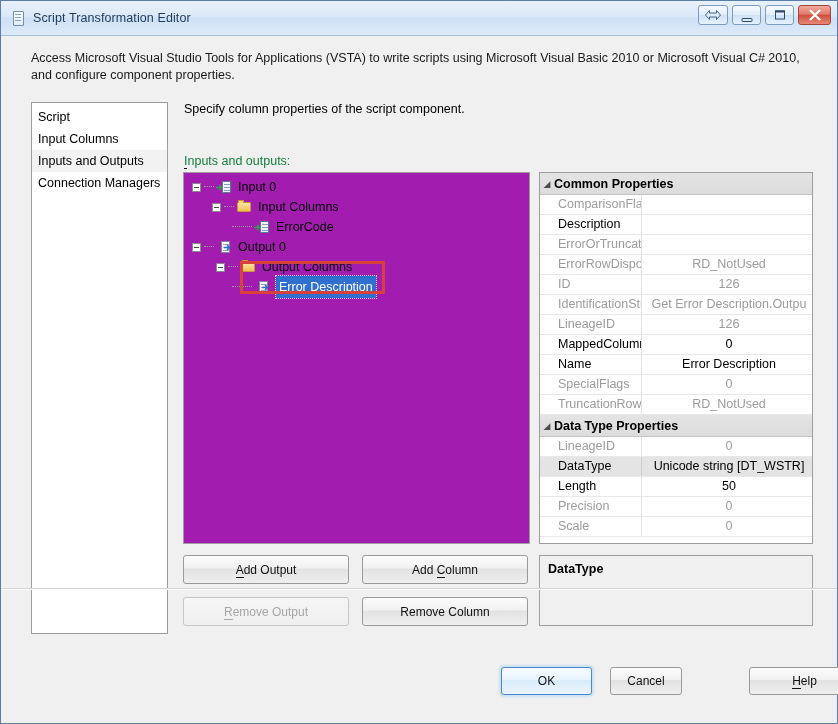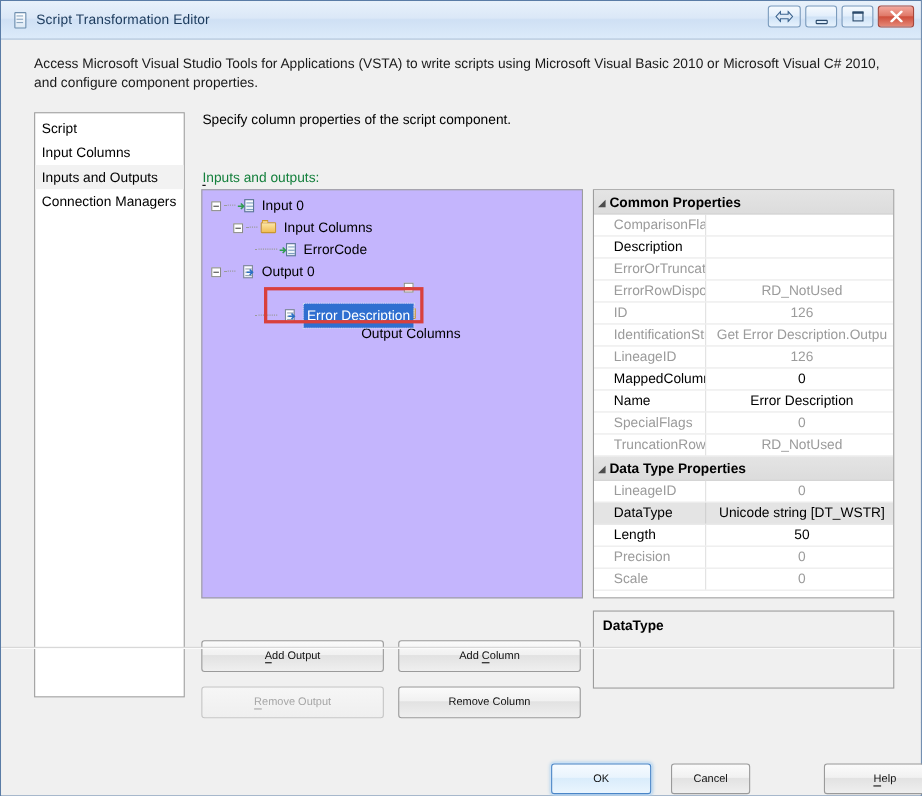"Input 0" .tree { background: #c4b5fd -> #a21caf }
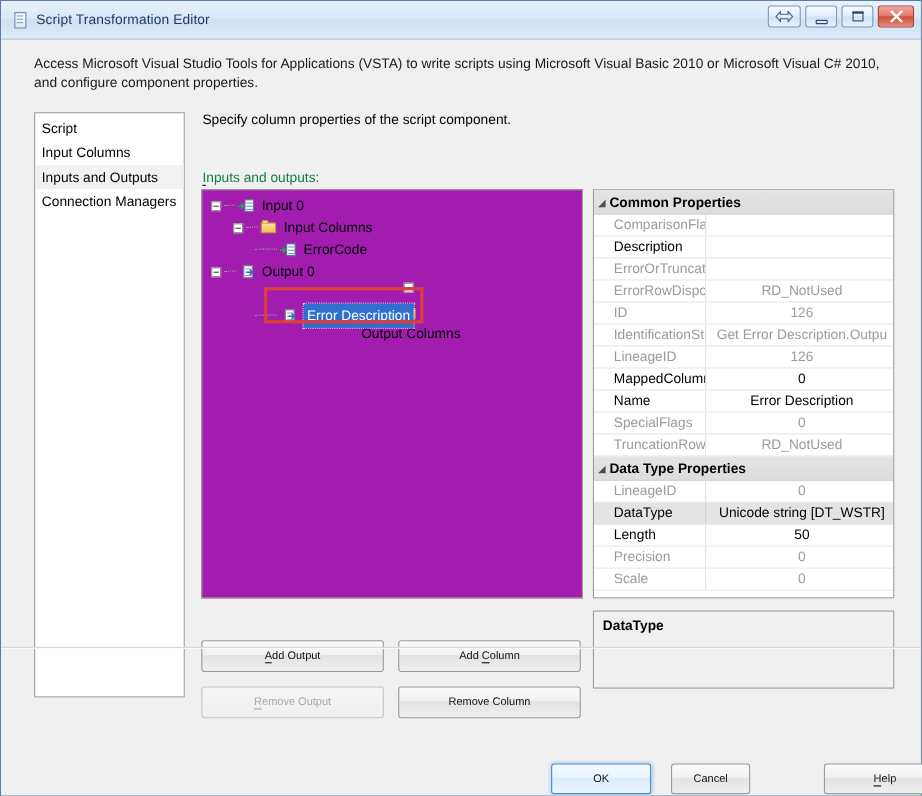"Output Columns" div.tnode { flex-direction: column -> none }
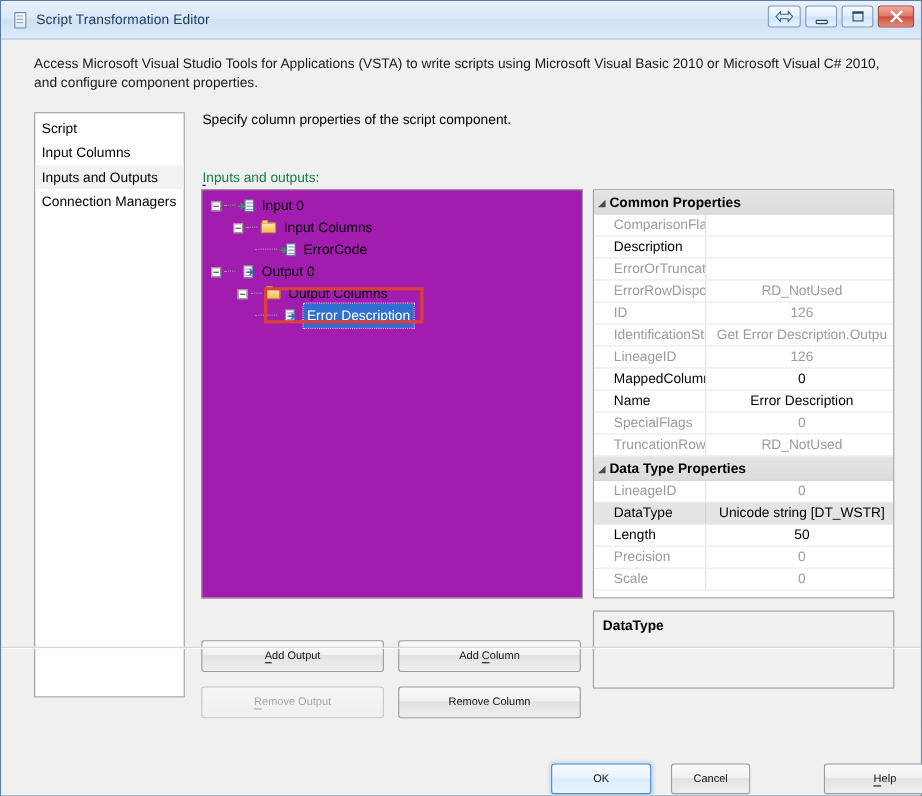"Add Output" .btn { font-size: 10px -> 12px; margin-top: 27px -> none }
